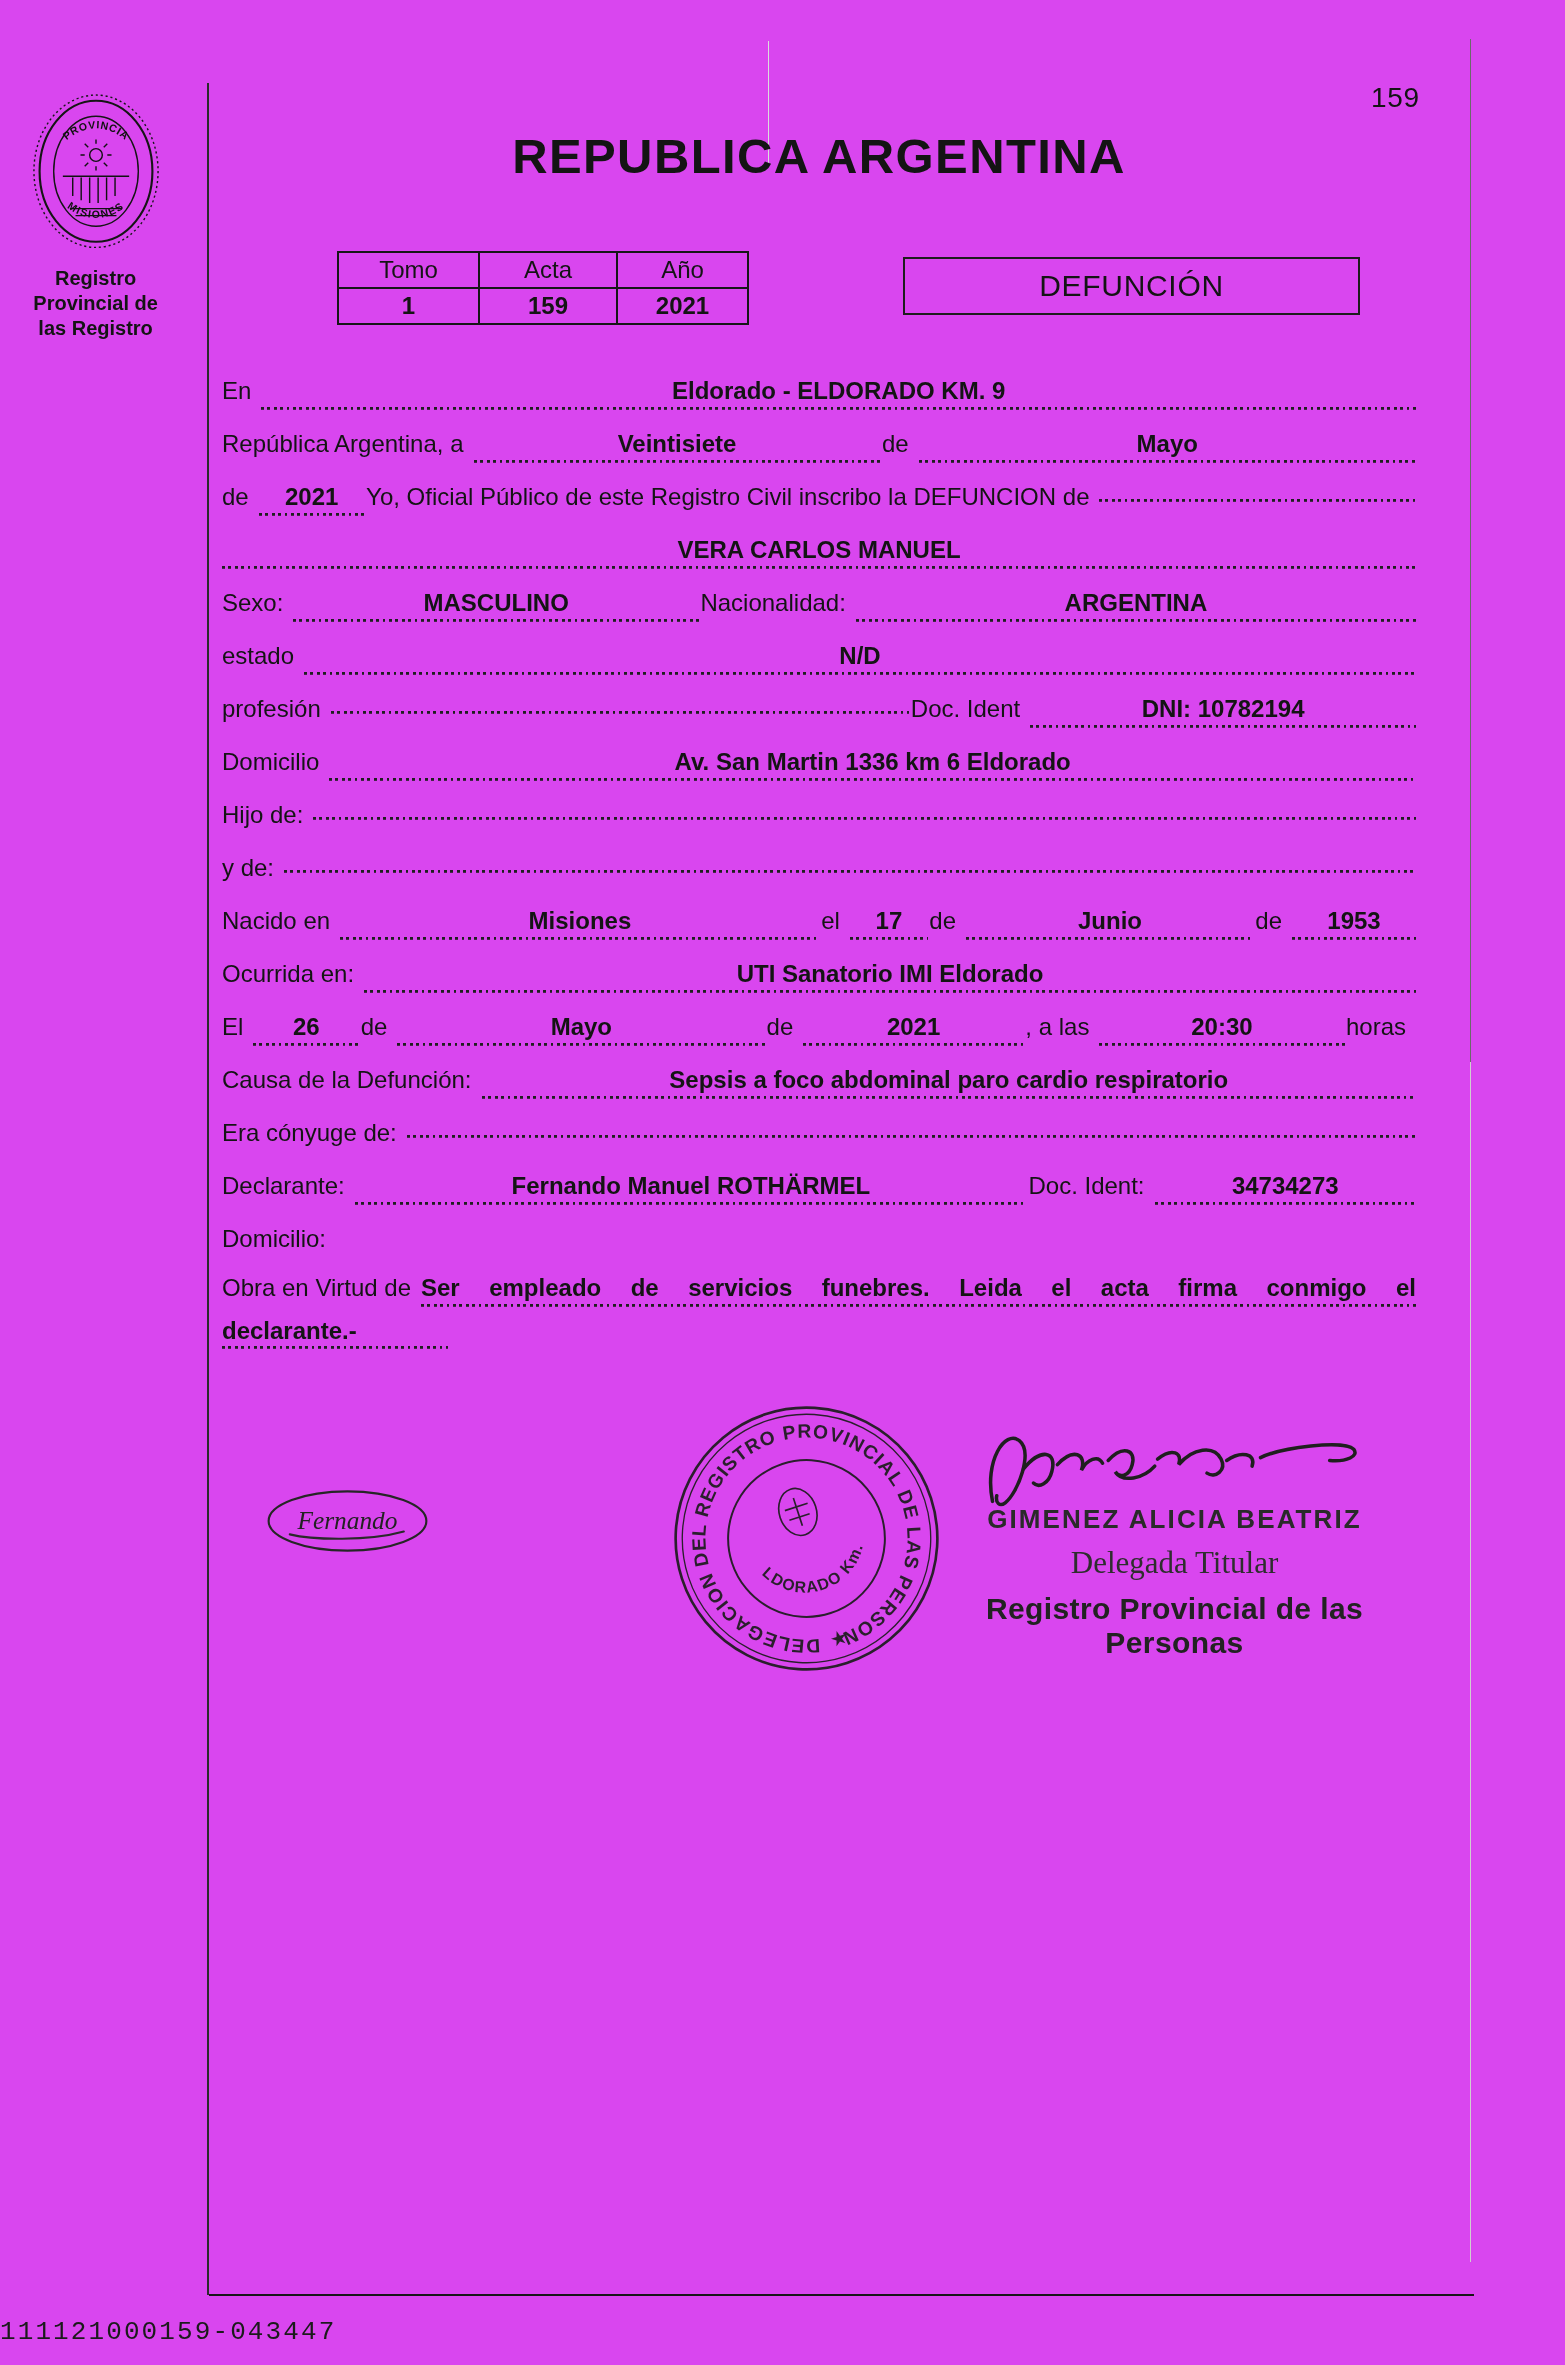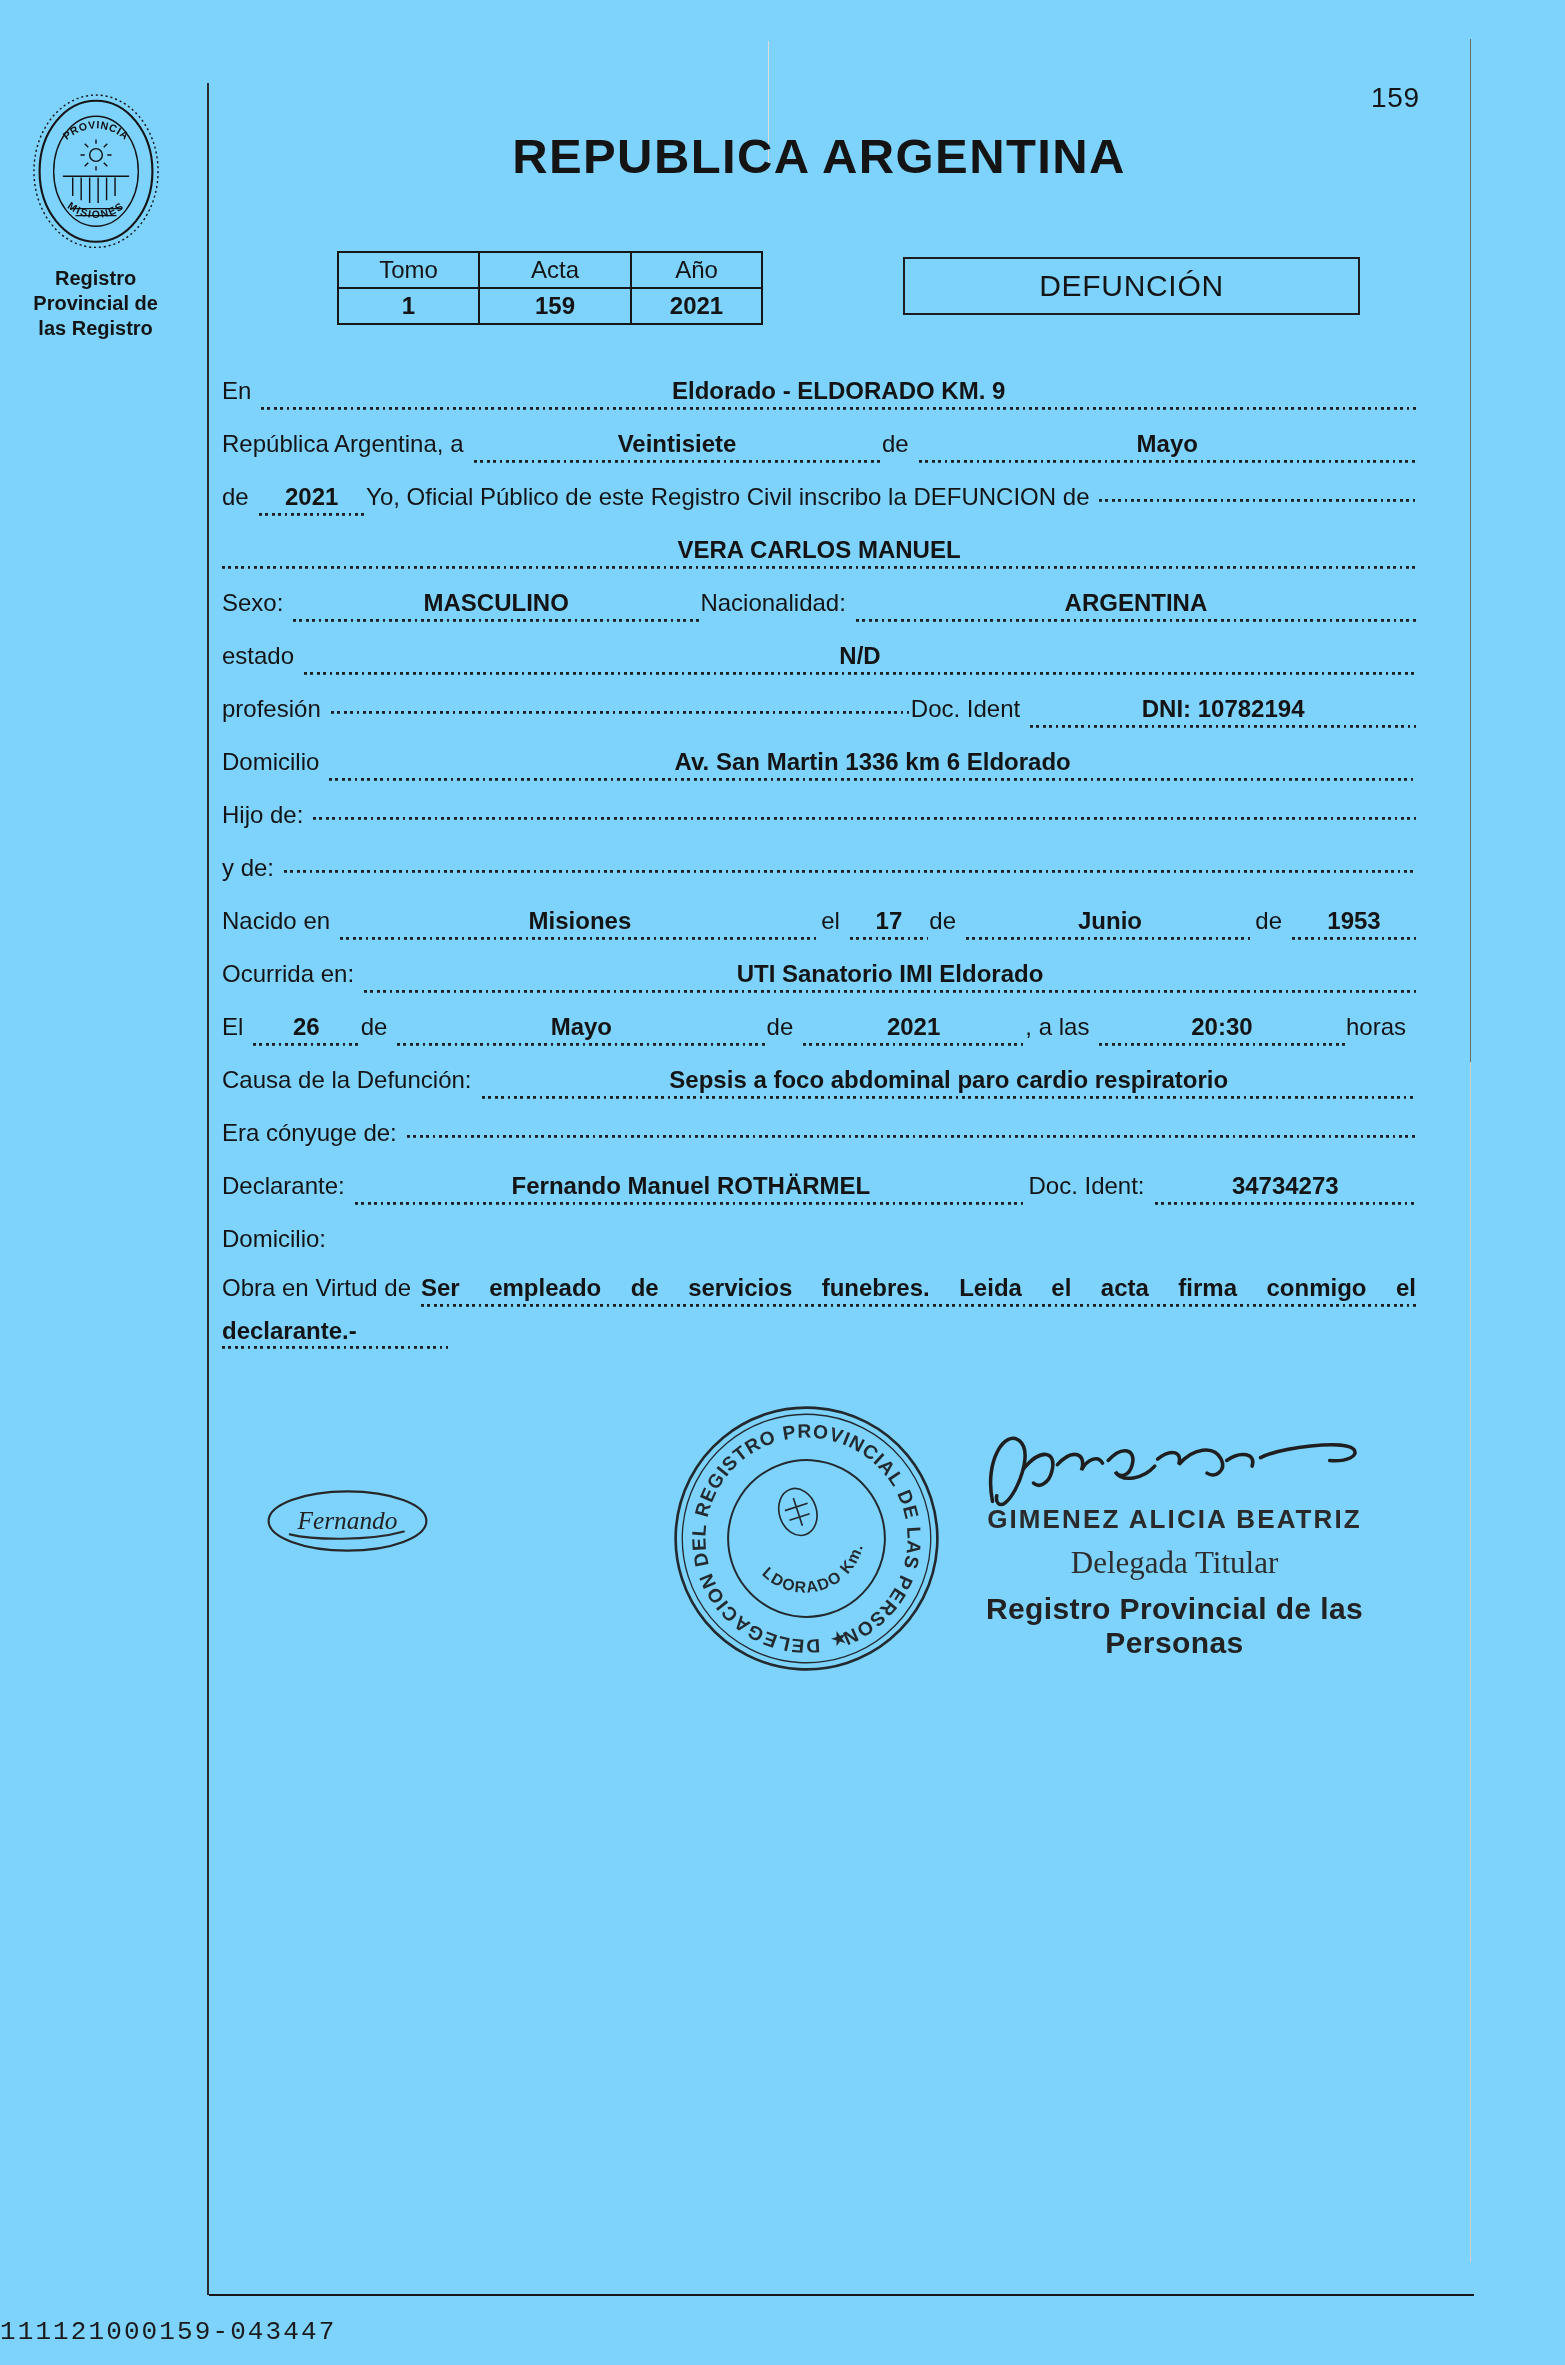"159" .page { background: #7dd3fc -> #d946ef }
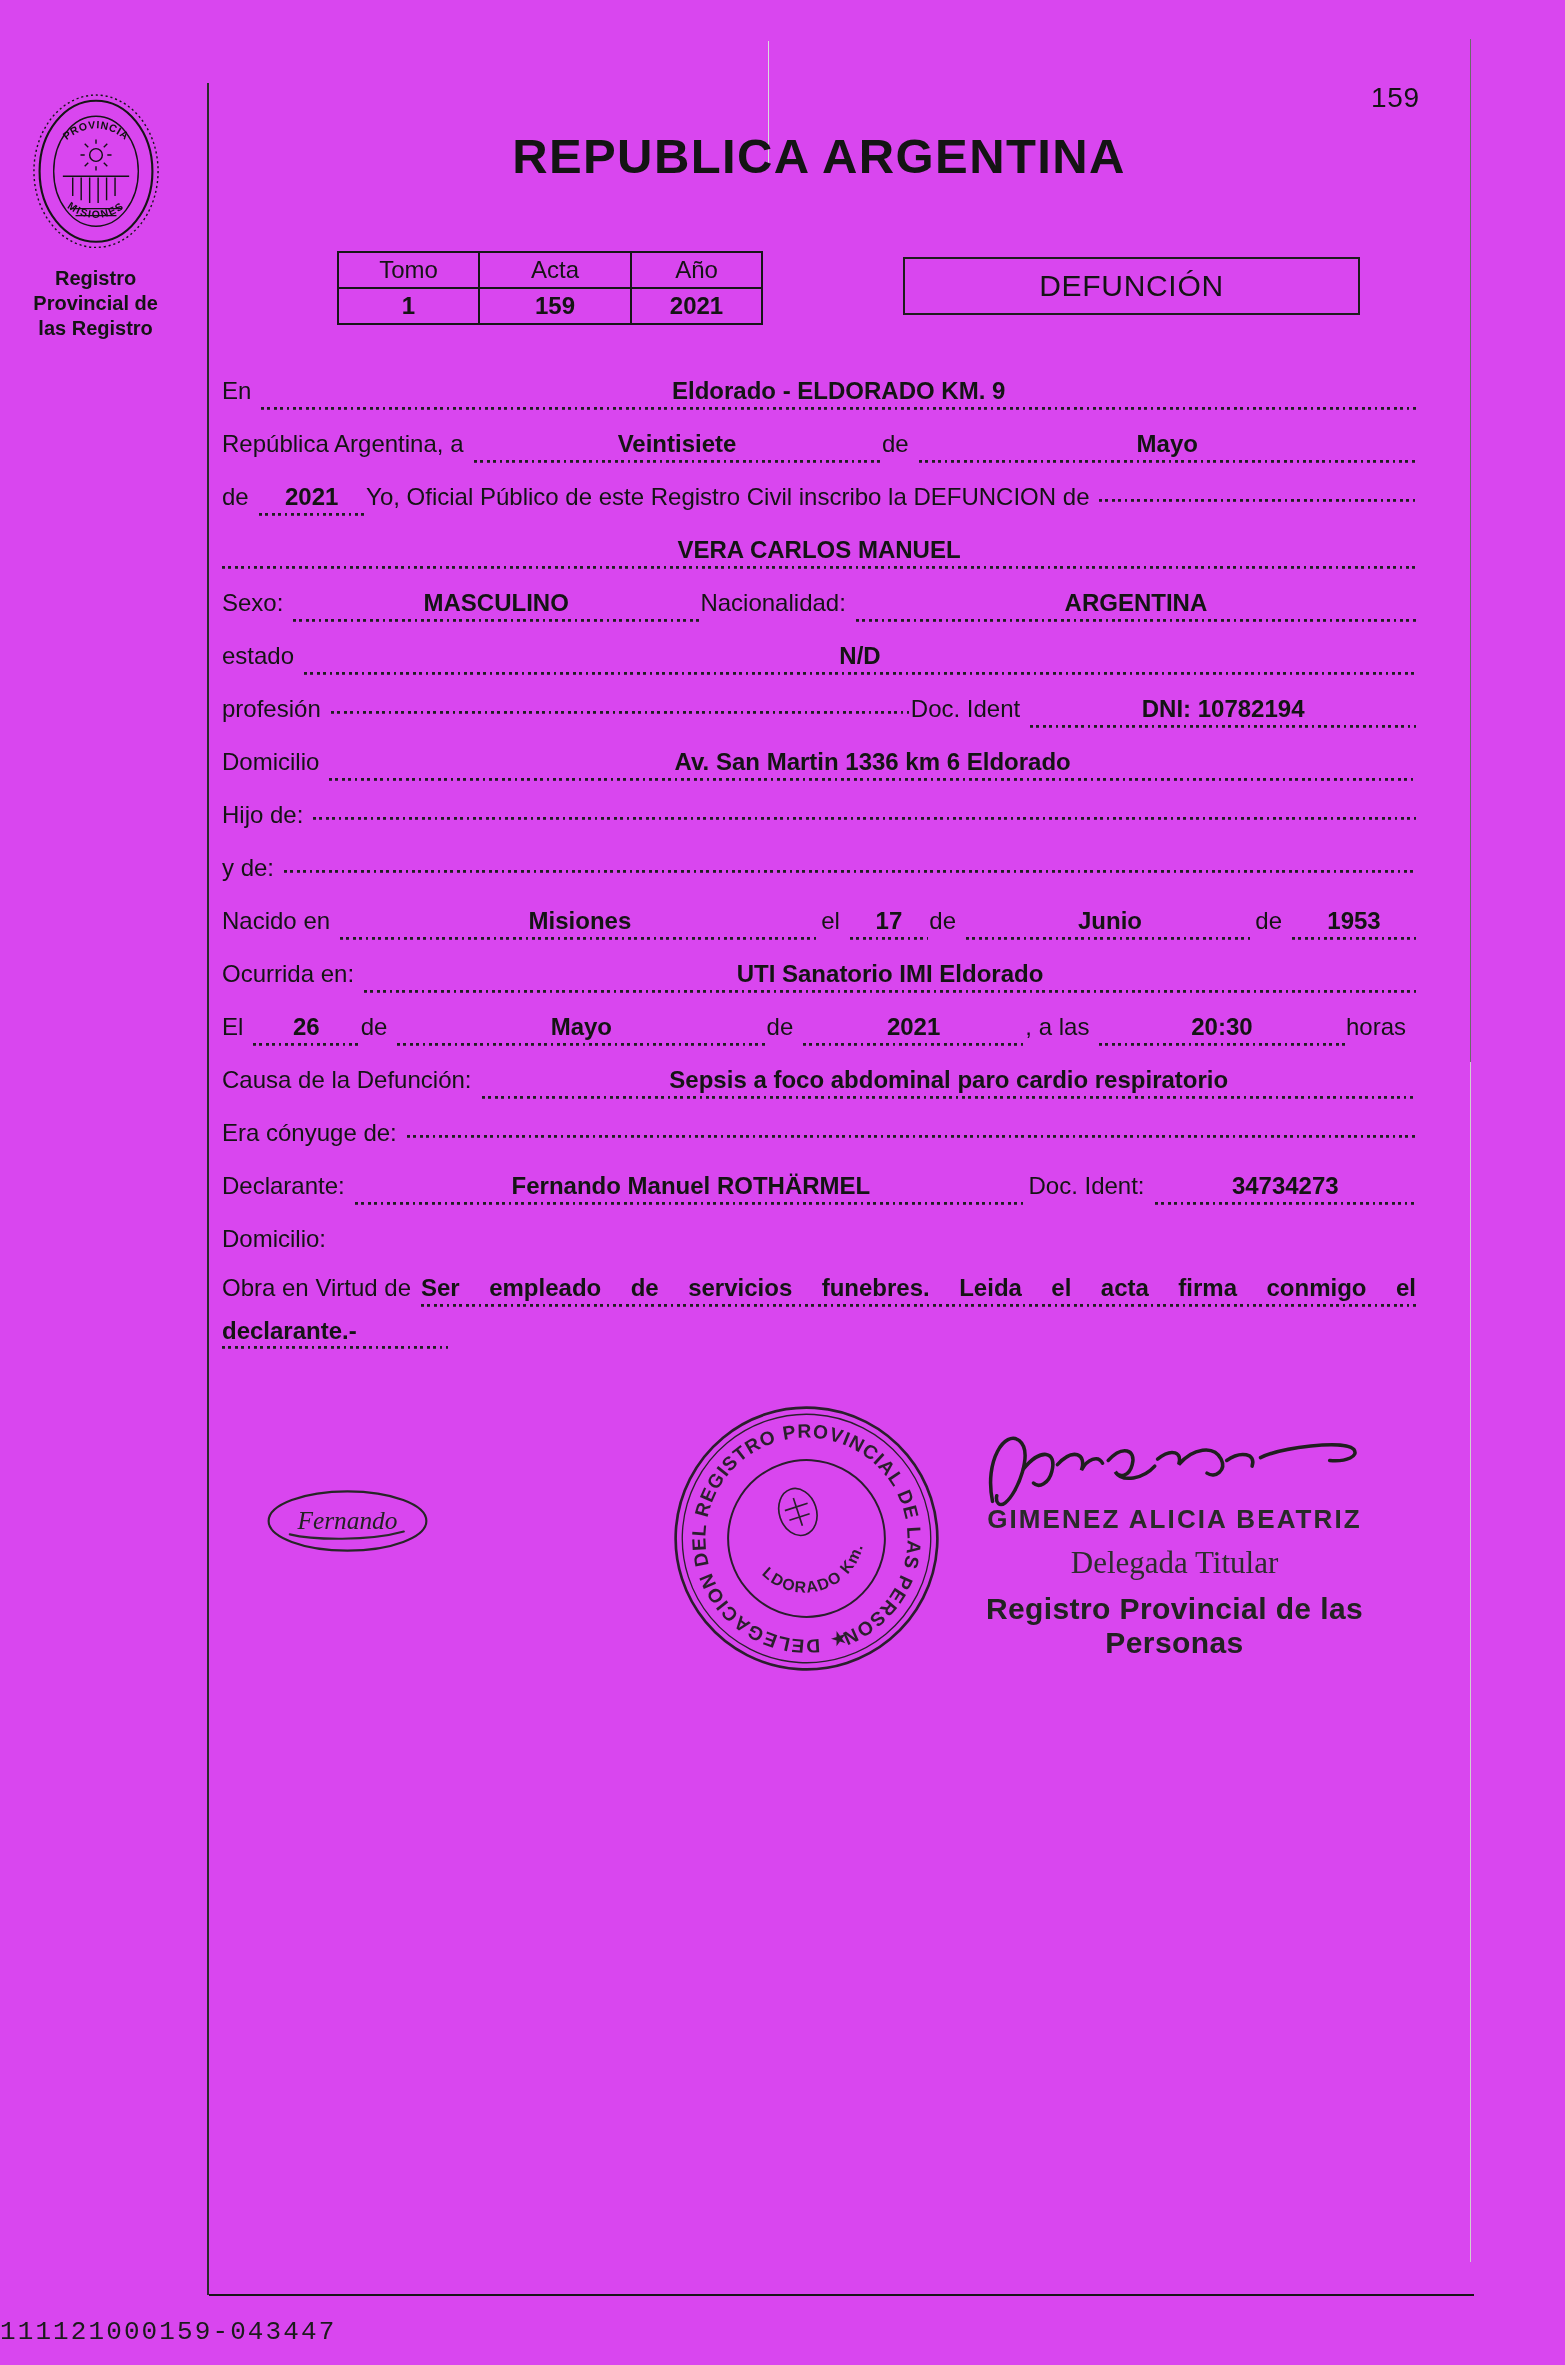"Acta" .record-table .c2 { width: 152px -> 138px }
